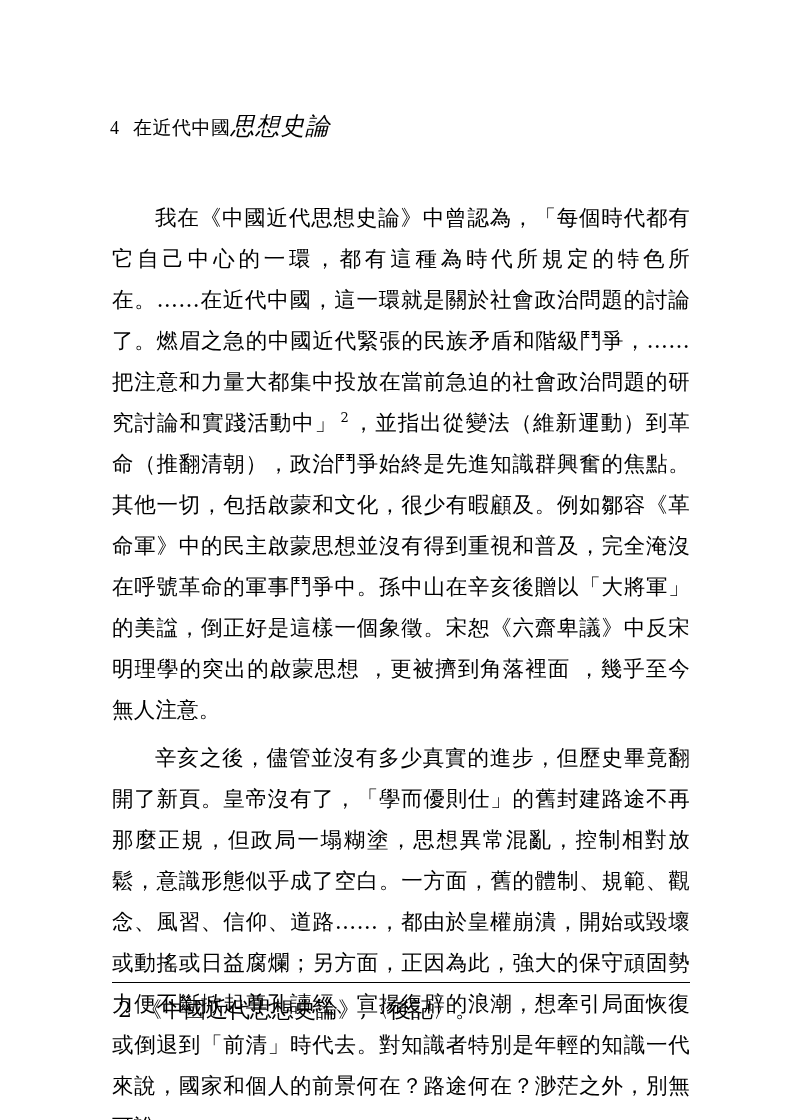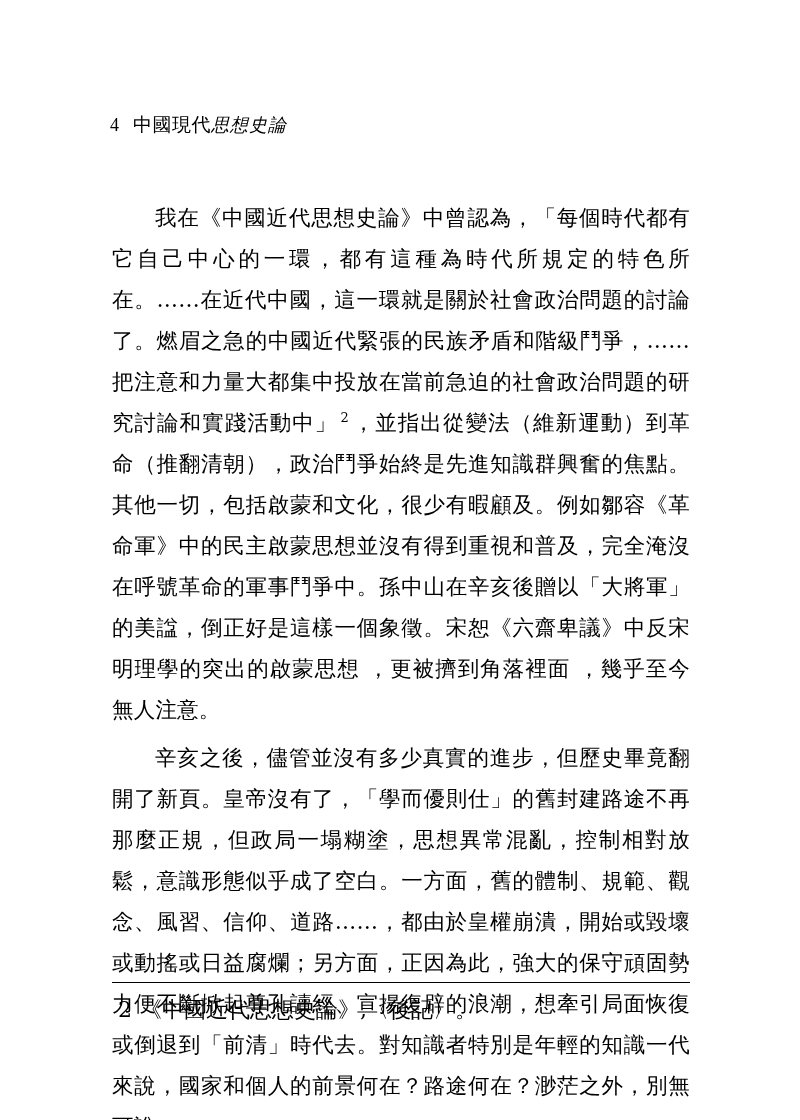"中國現代" span.title-plain { text: 中國現代 -> 在近代中國 }
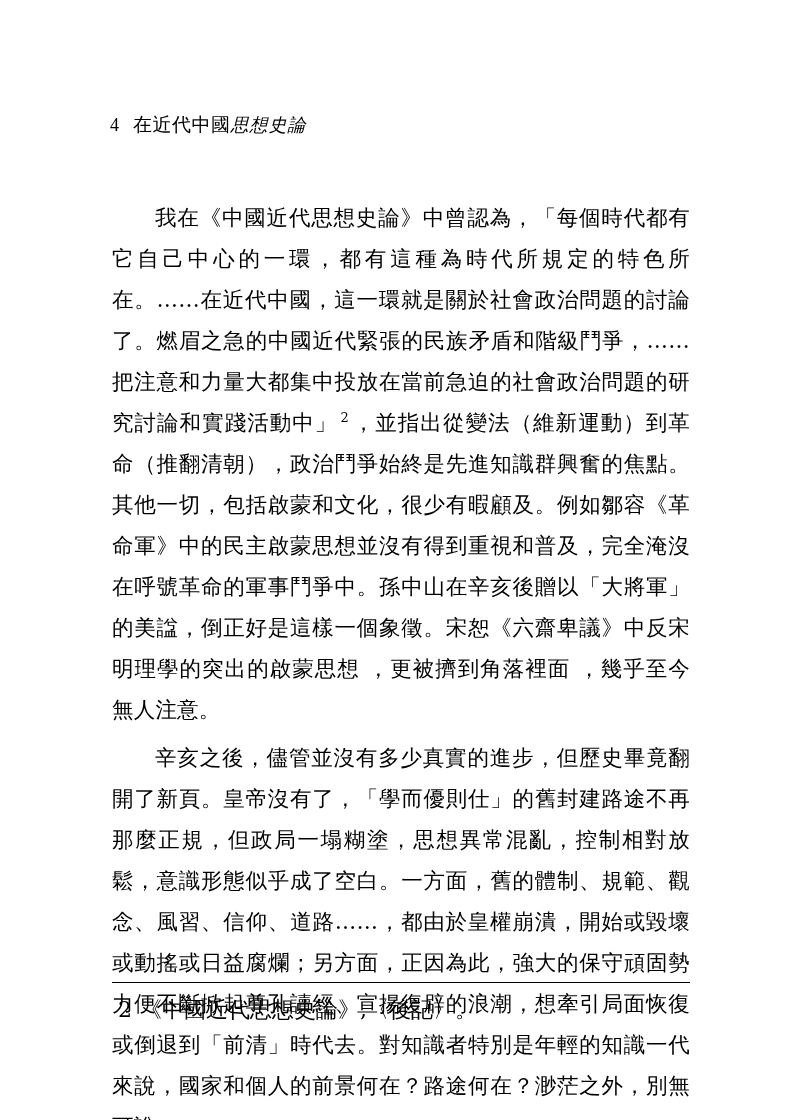"思想史論" .running-head .title-script { font-size: 18px -> 24px }
